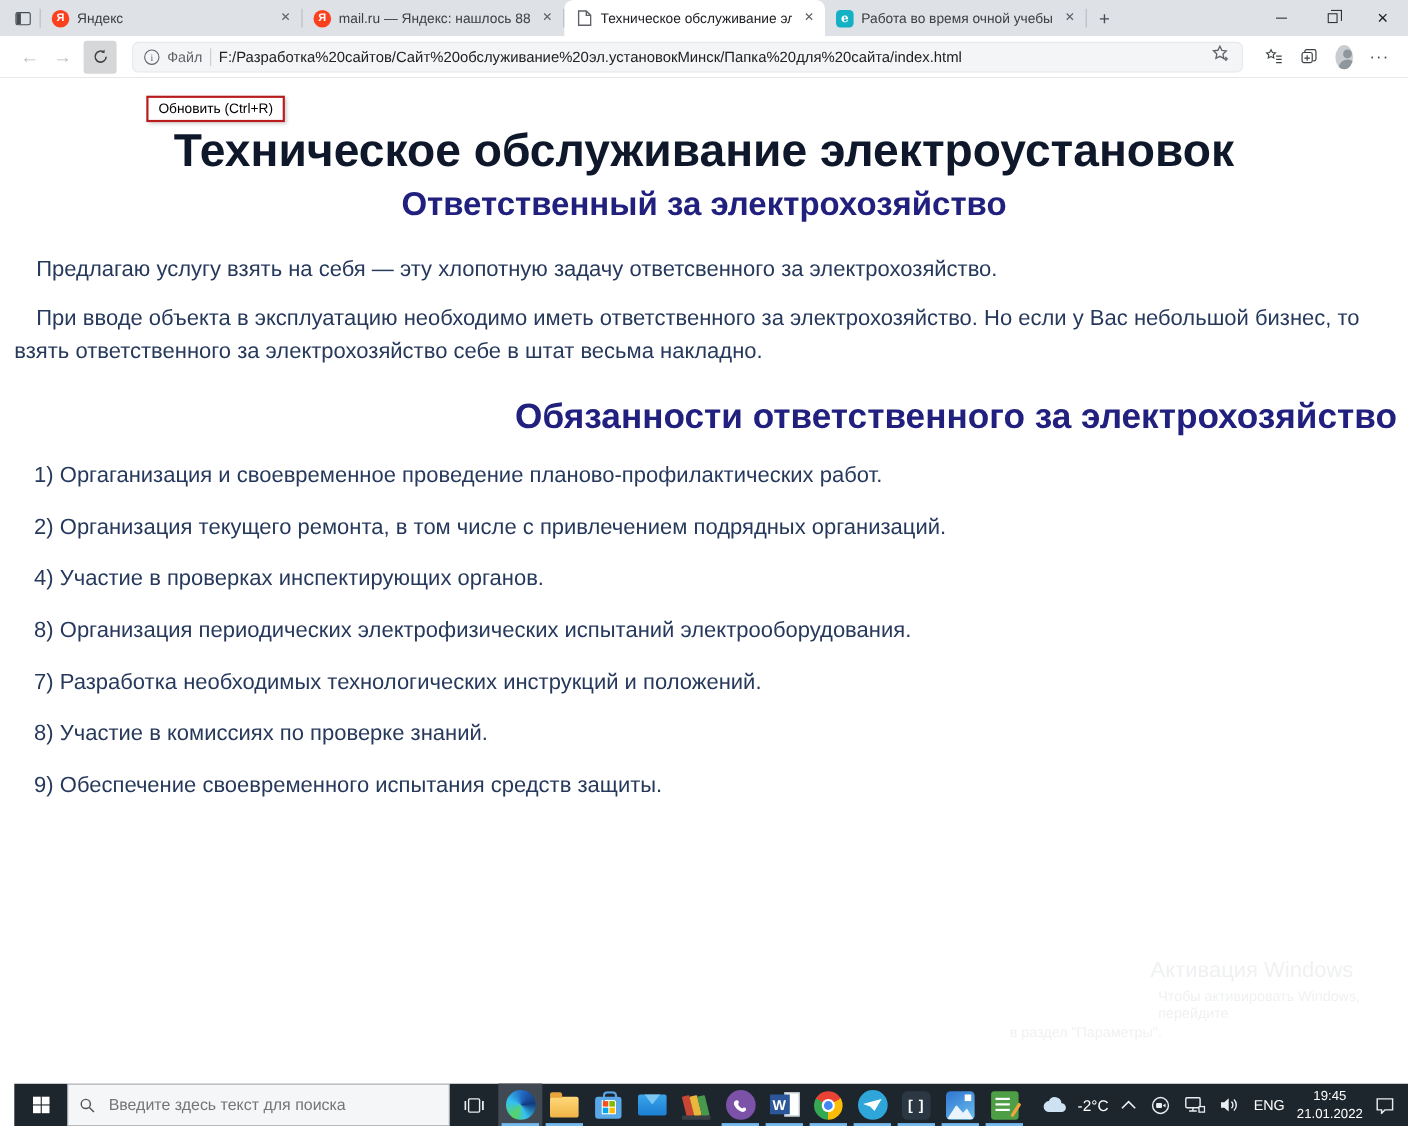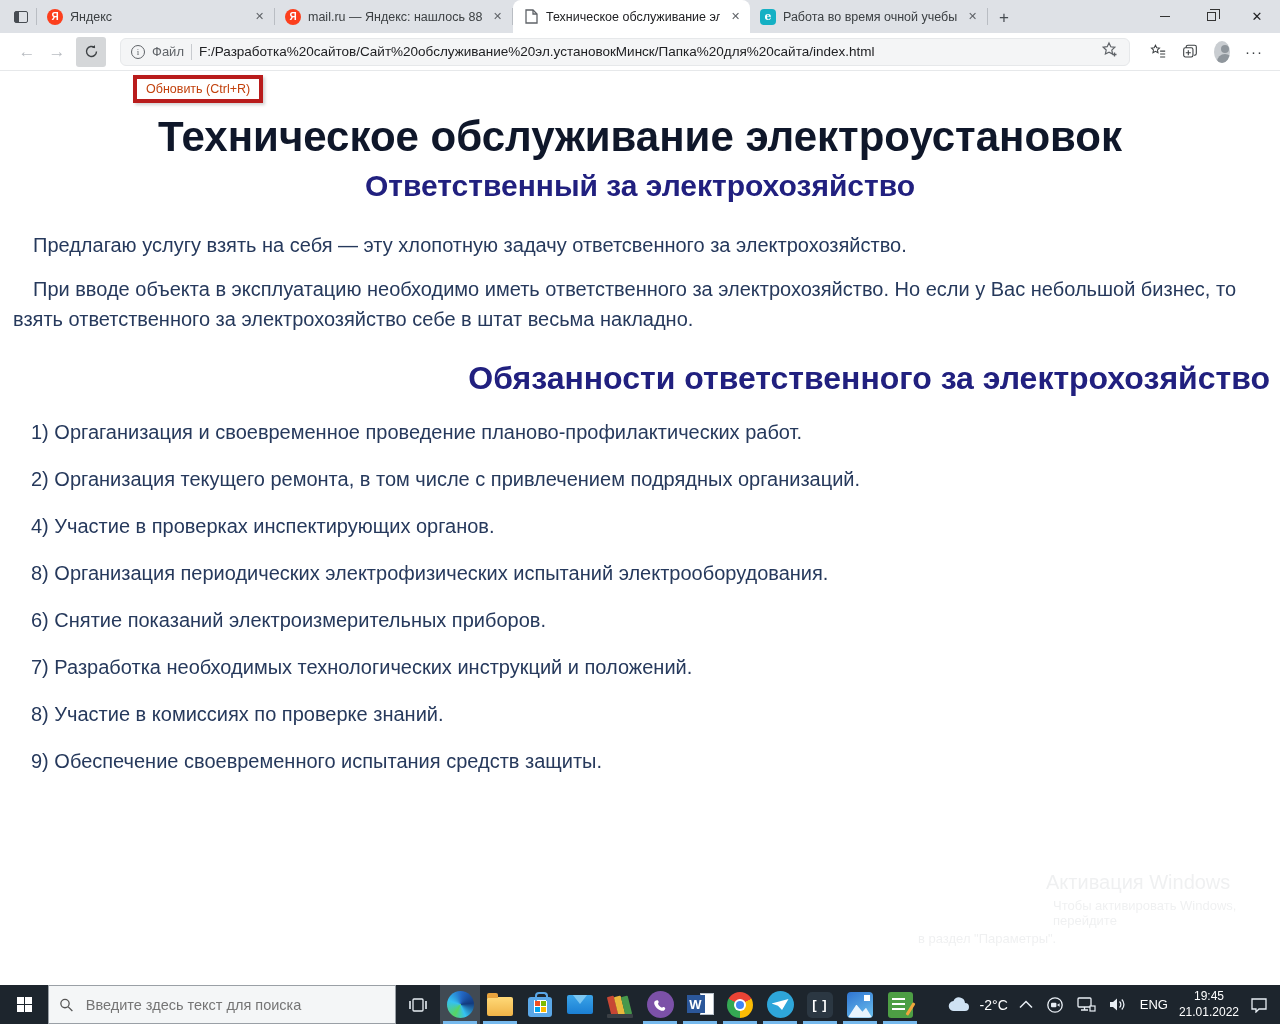"Обновить (Ctrl+R)" .tooltip { border: 4px solid #b91c1c -> 2px solid #b91c1c; color: #c2410c -> #000000; top: 75px -> 87px }
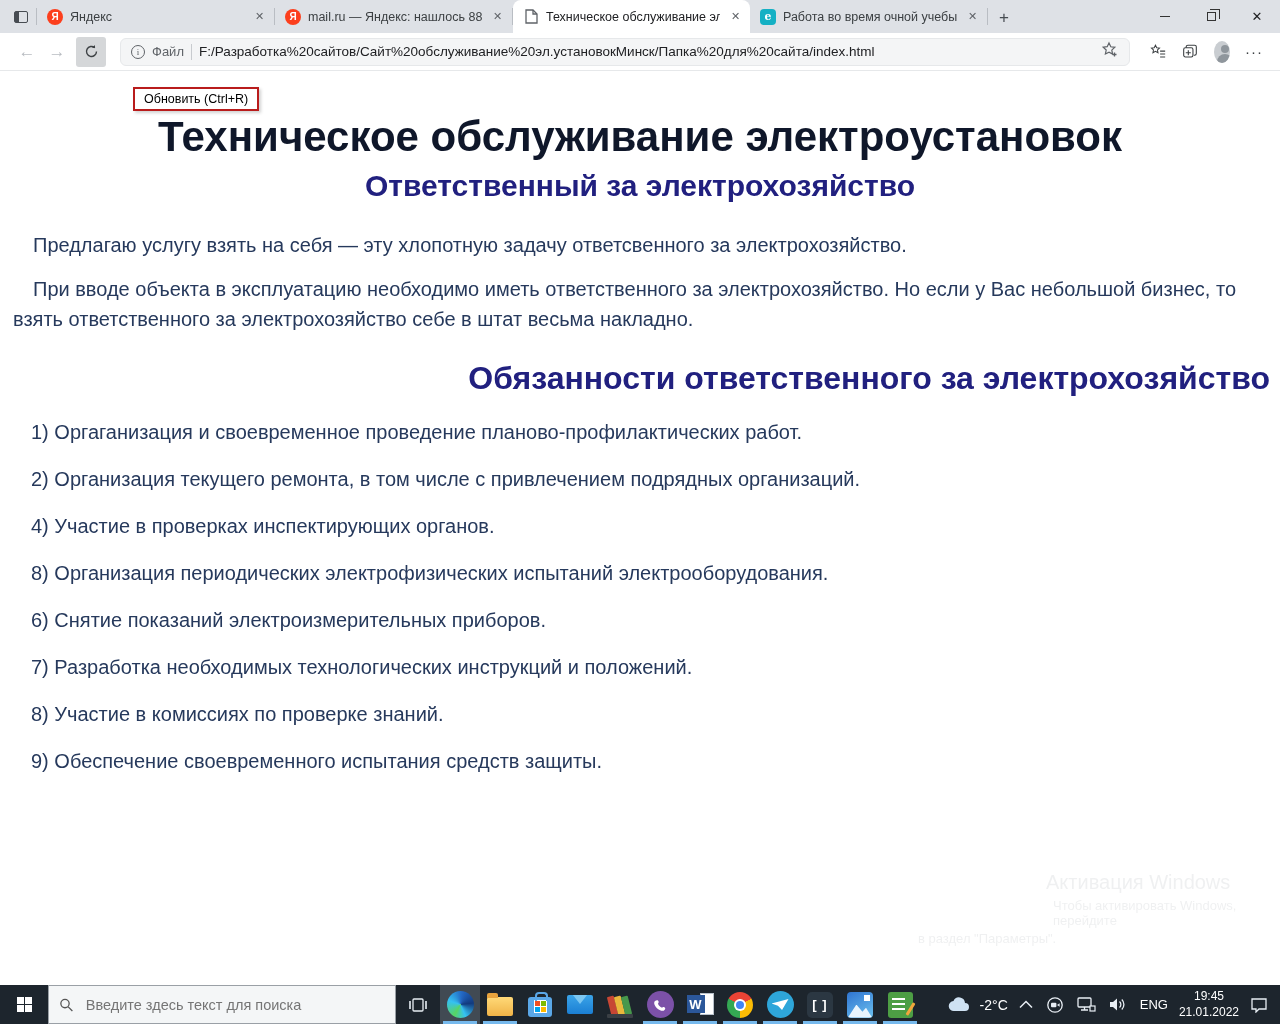"6) Снятие показаний электроизмерительных" p.duty { html: <p>6) Снятие показаний электроизмерительных приборов.</p> -> none }
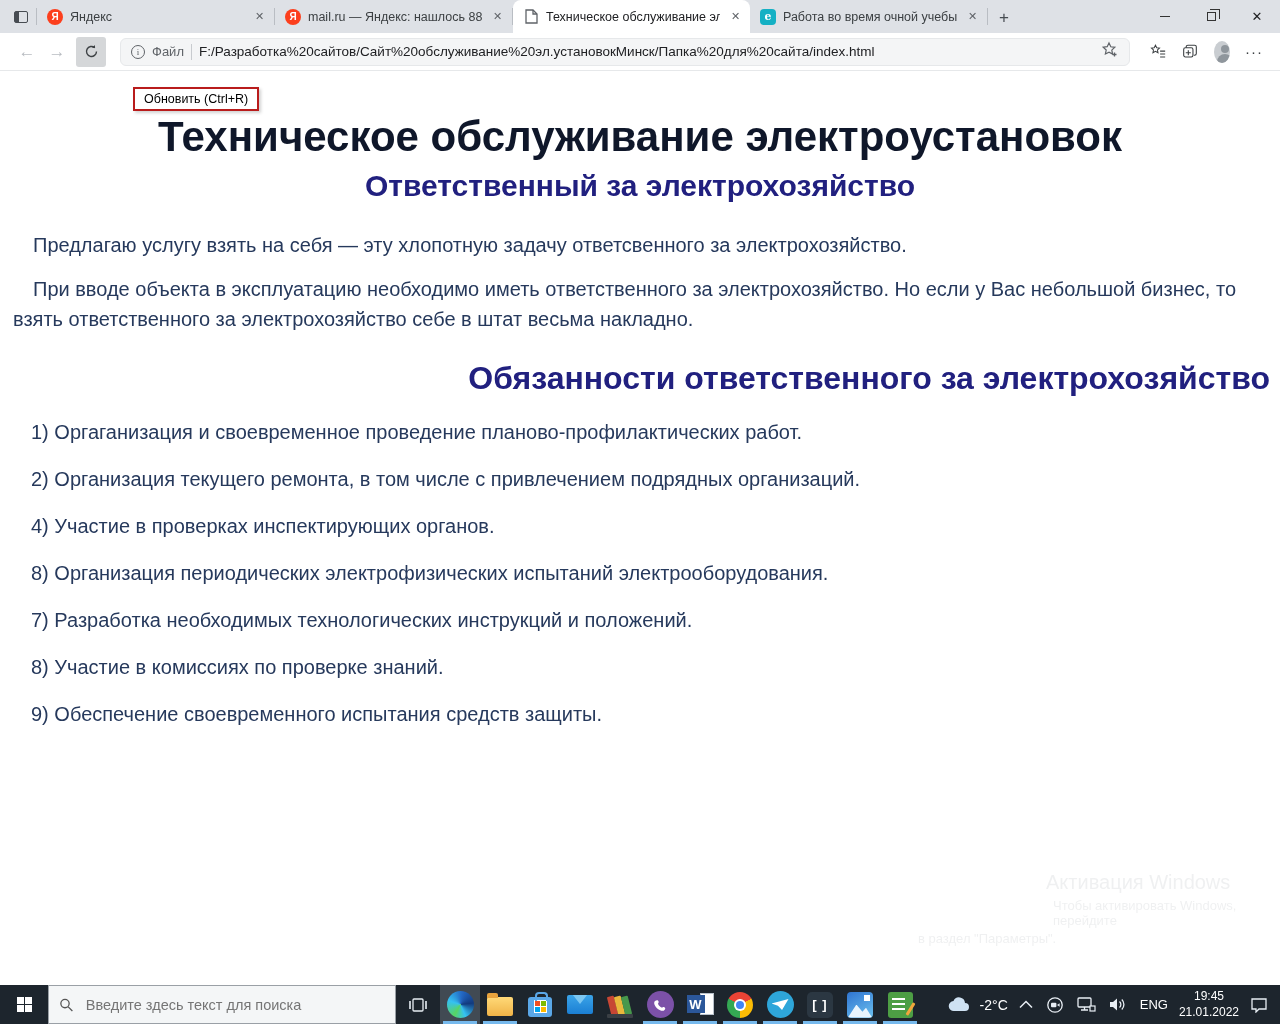"Введите здесь текст для поиска" .taskbar { margin-left: none -> 13px }
